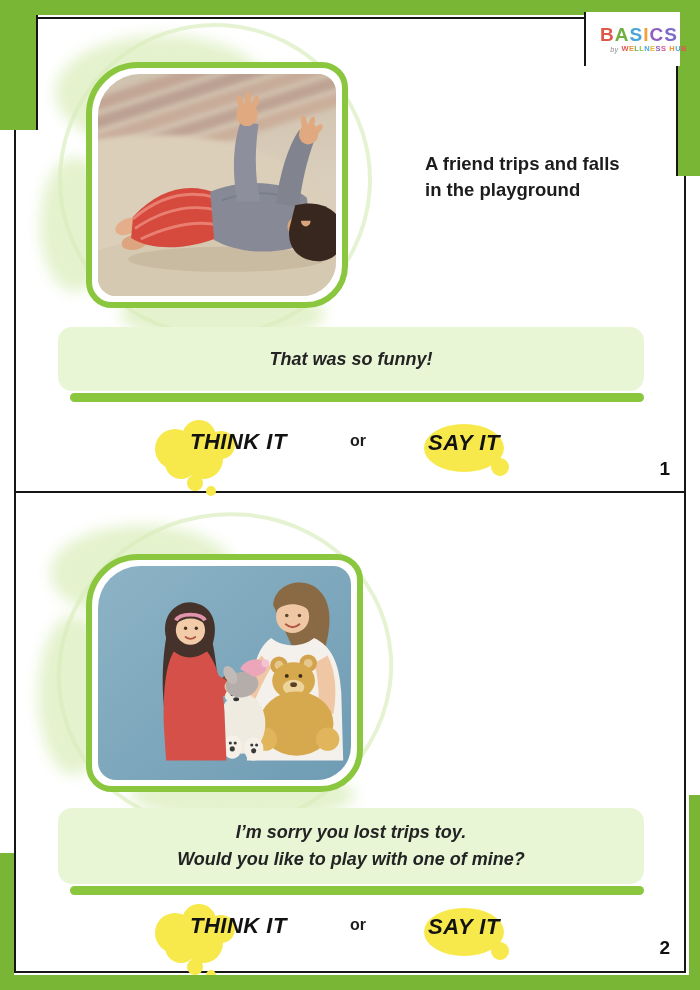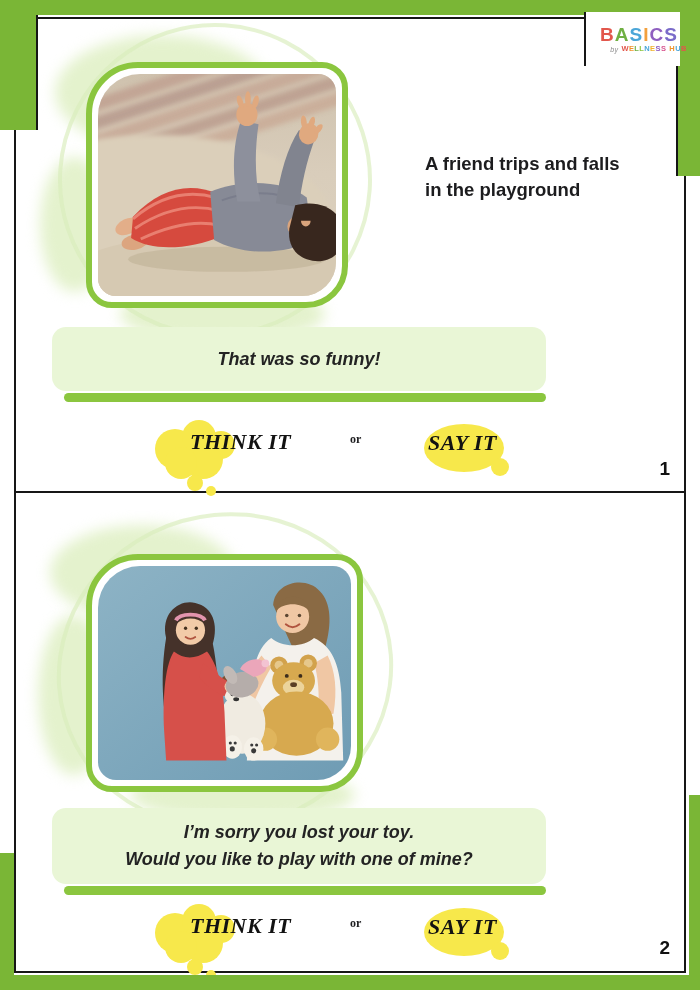"That was so funny!" .bubble { left: 52px -> 58px; width: 494px -> 586px }
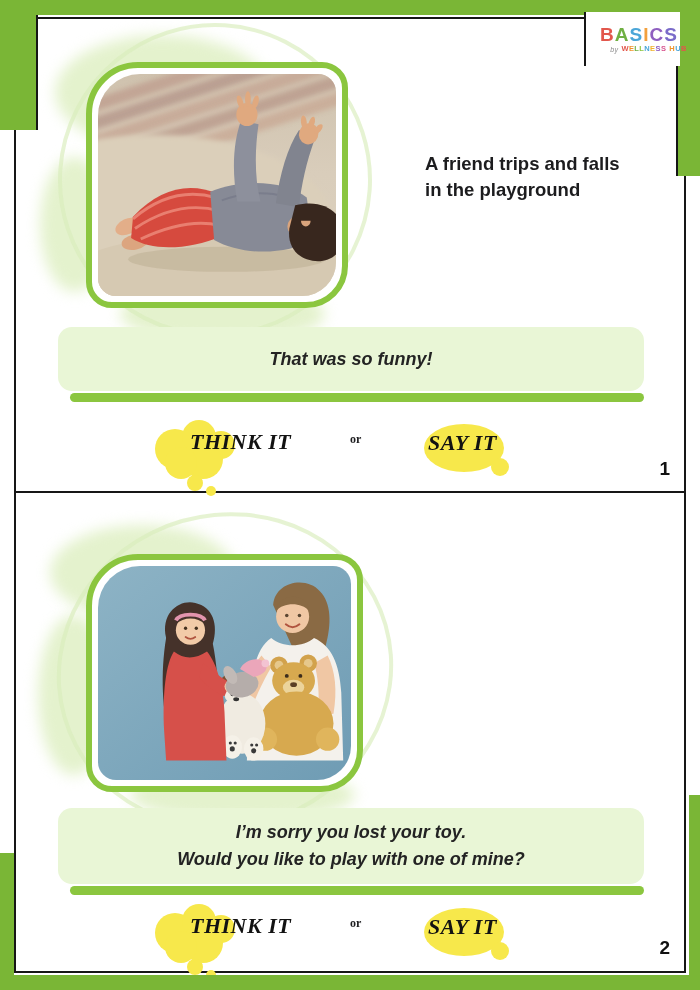"THINK IT" .ts-row { font-family: Liberation Serif, serif -> none }
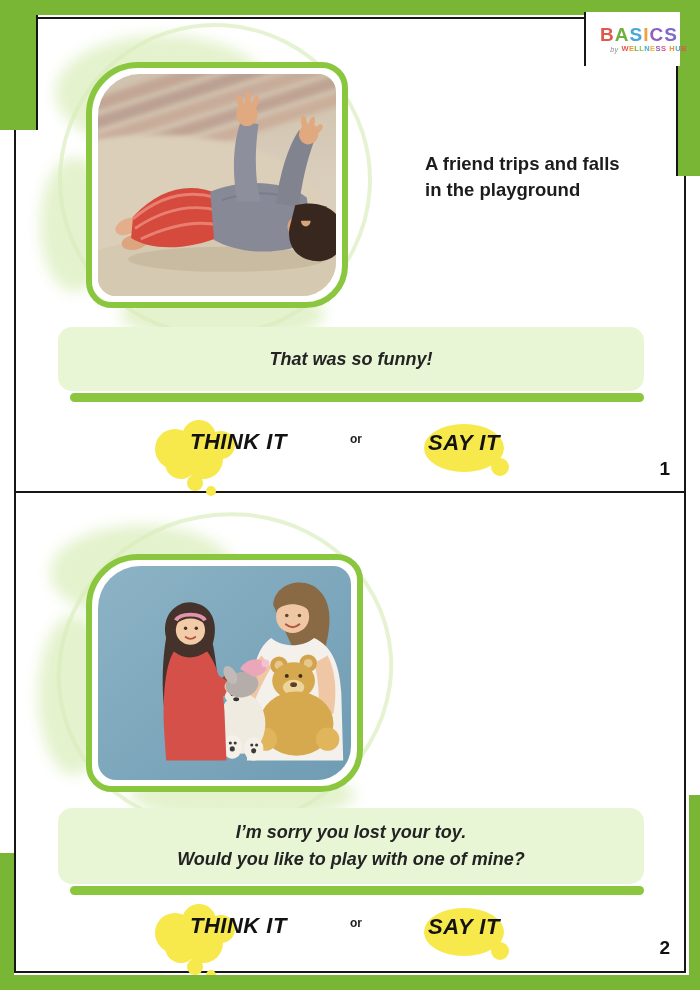"or" .or-label { font-size: 12px -> 16px }
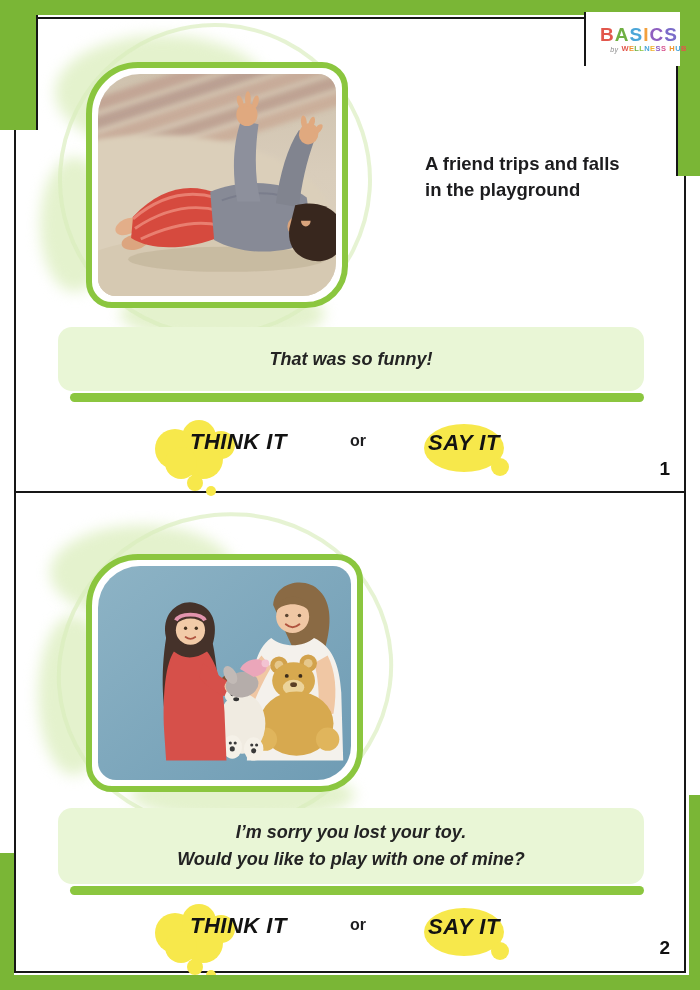"I’m sorry you lost your" div.bubble-box { text: your -> trips }
